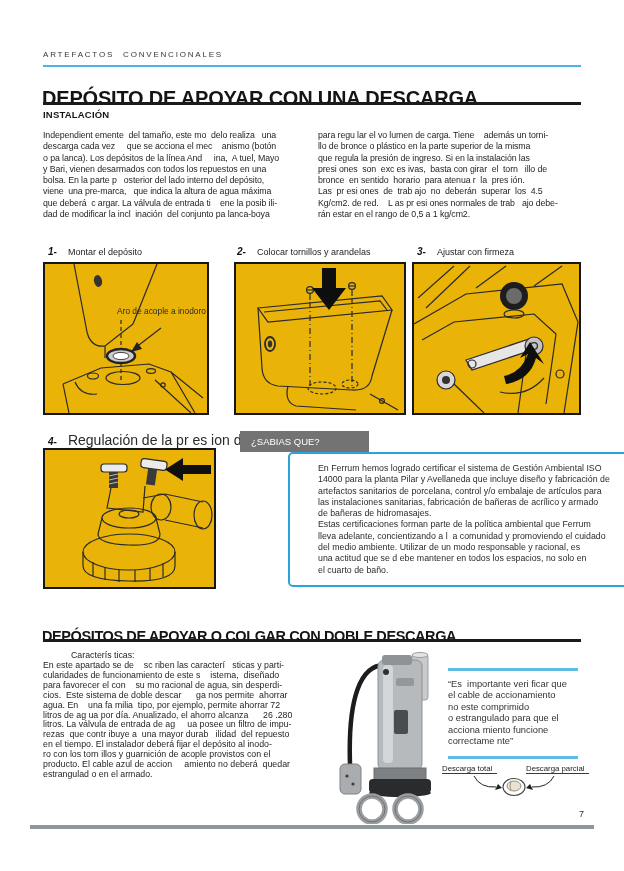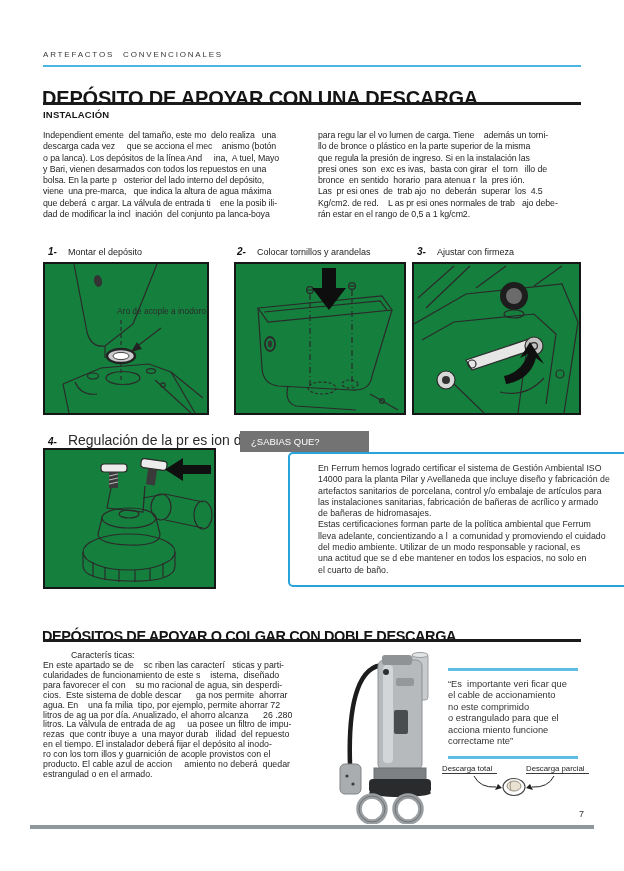"Aro de acople a inodoro" .panel { background: #15803d -> #eab308 }
